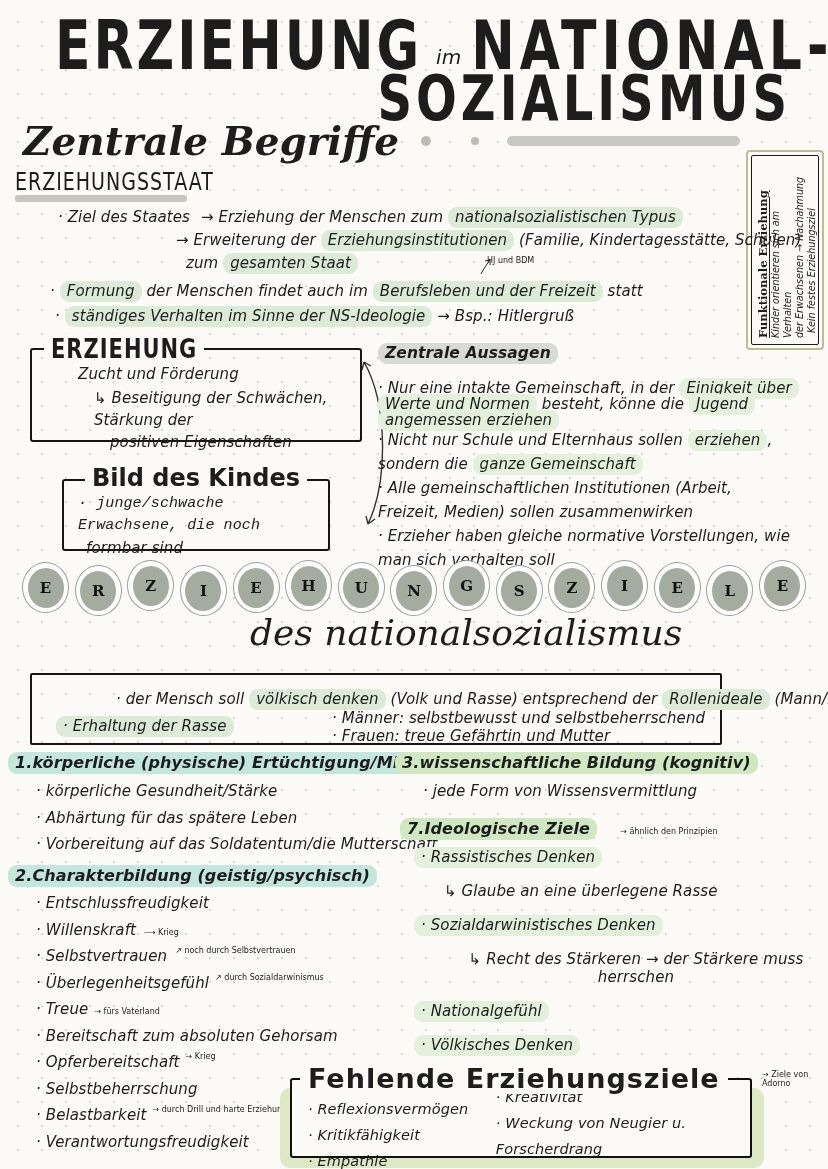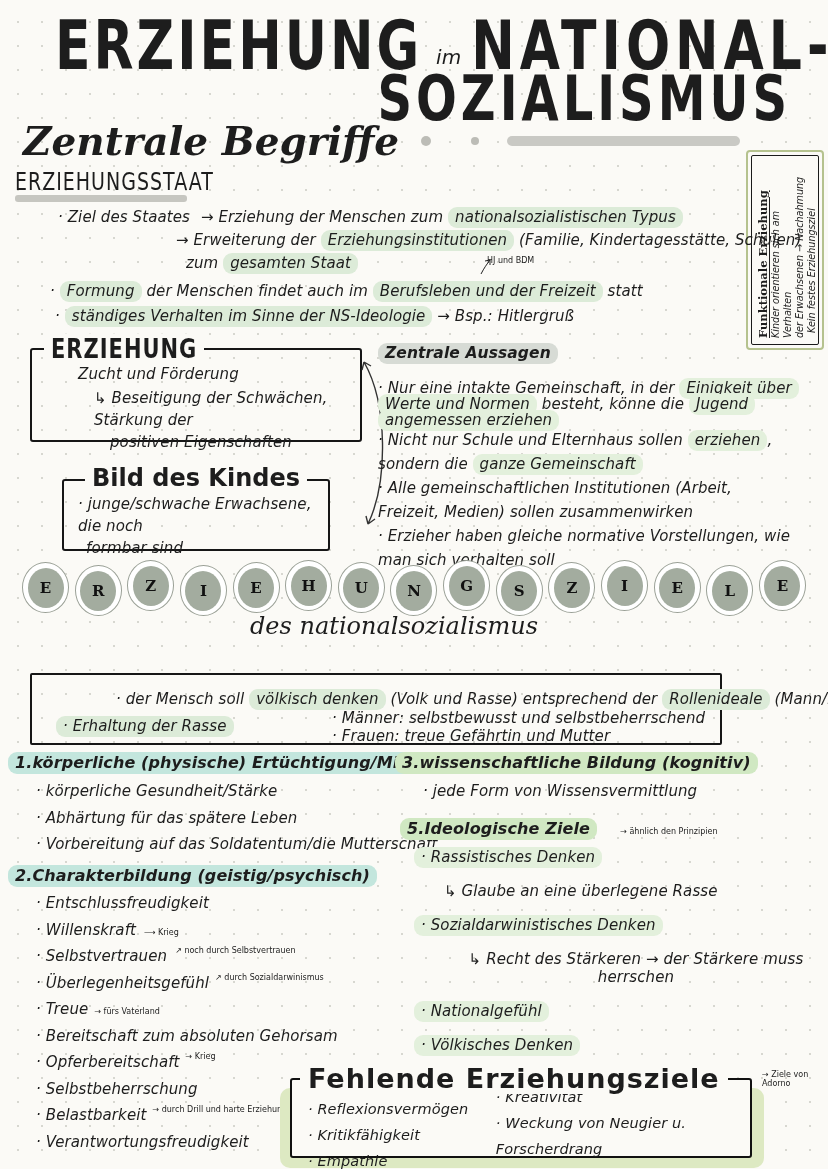"· junge/schwache Erwachsene, die noch" div.hw { font-family: none -> Liberation Mono, monospace }
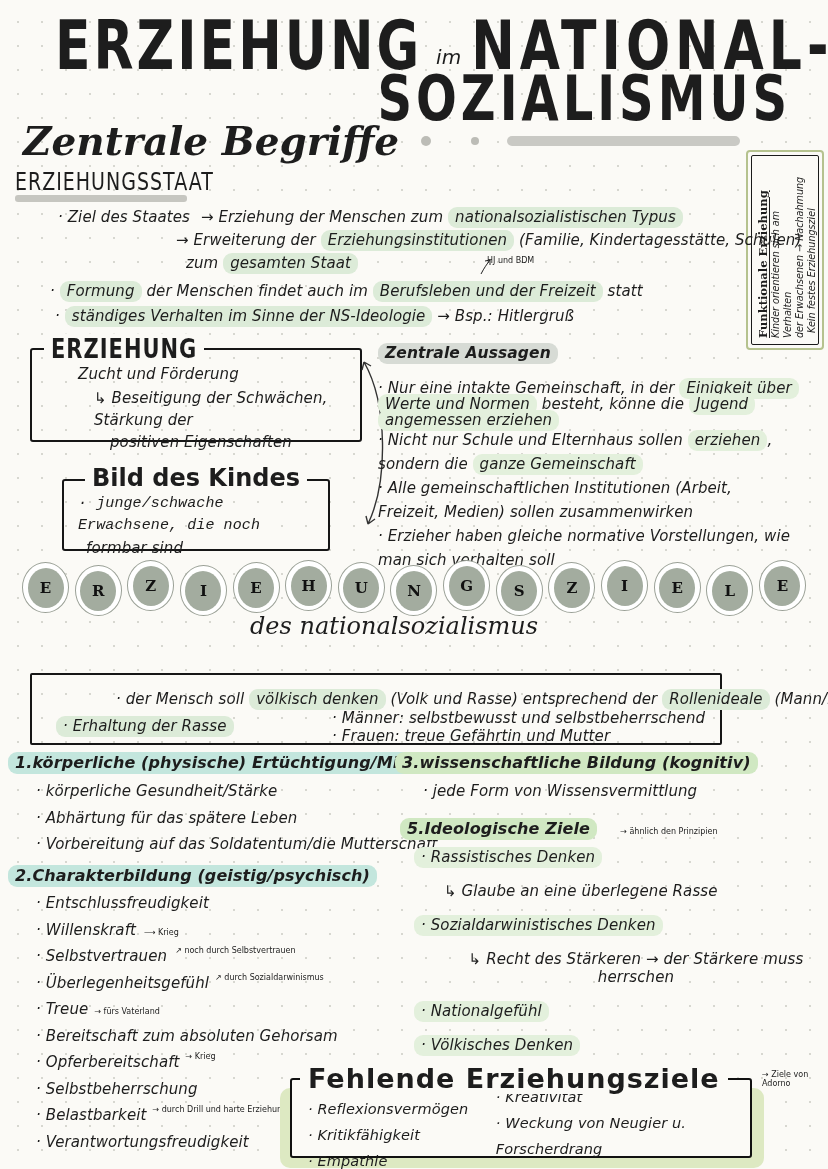"des nationalsozialismus" div.abs { font-size: 24px -> 36px }
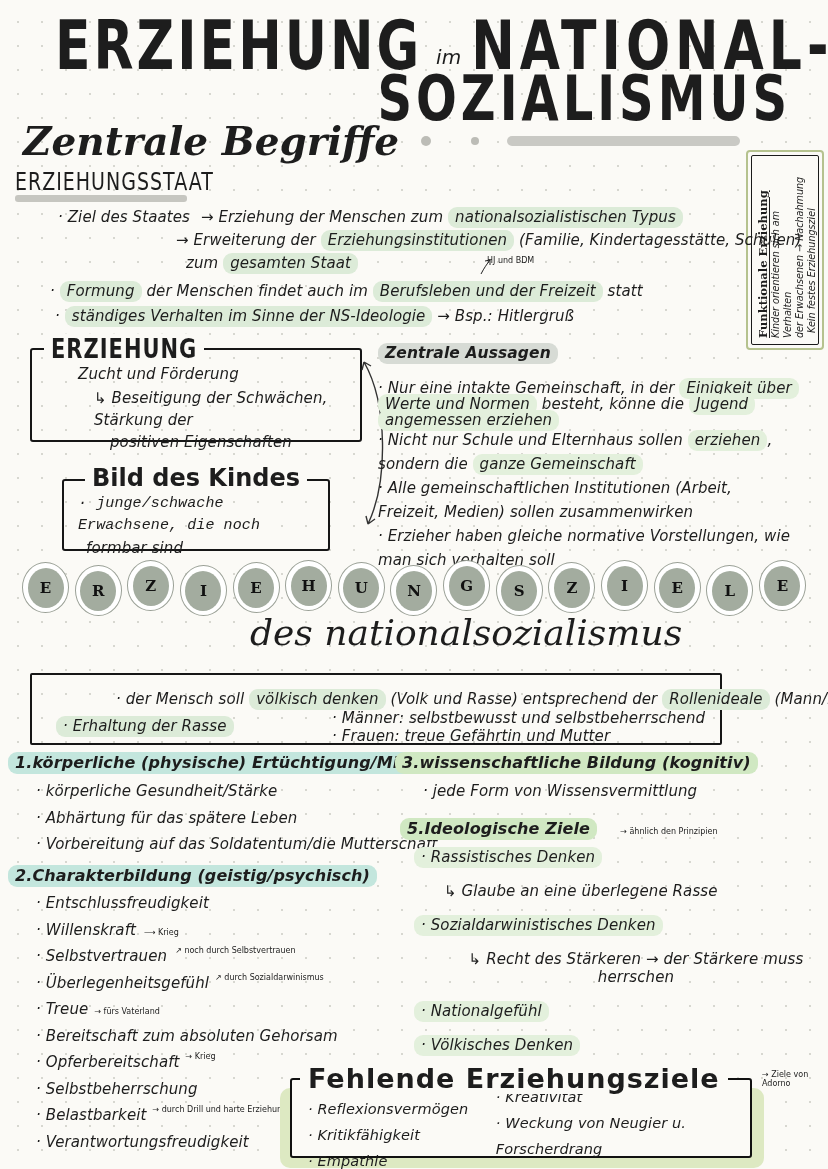"5.Ideologische Ziele" span.hl { text: 5.Ideologische -> 7.Ideologische }
